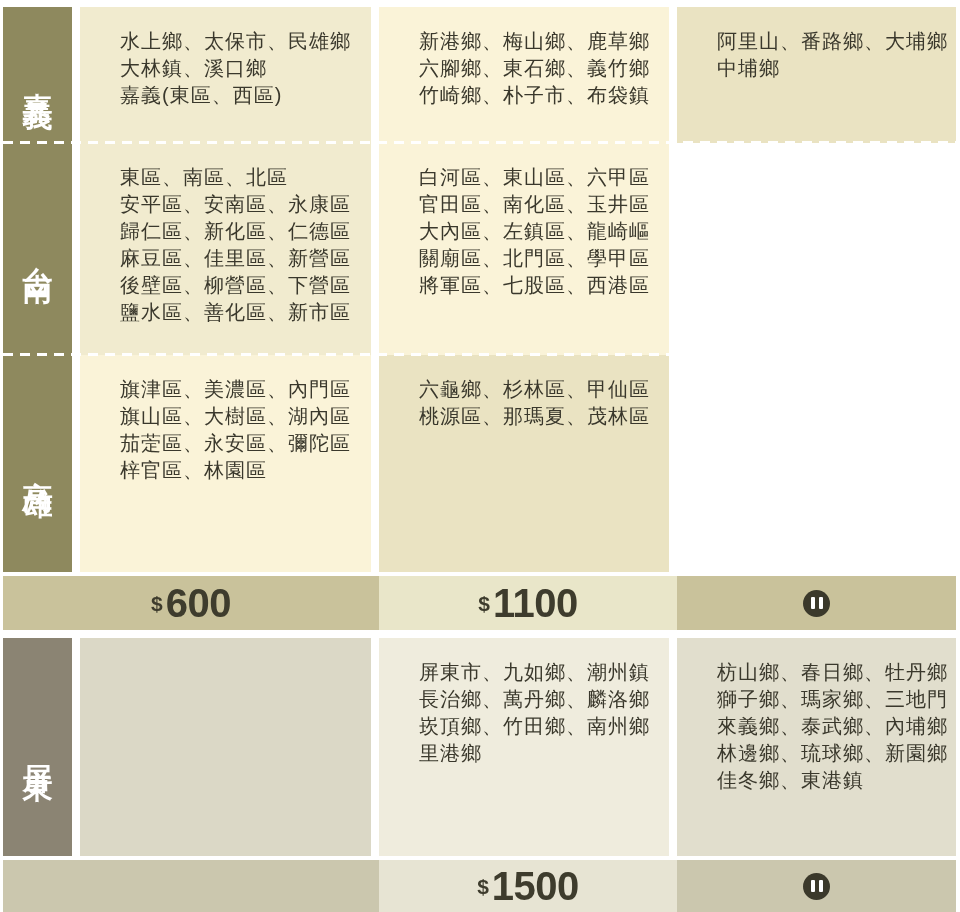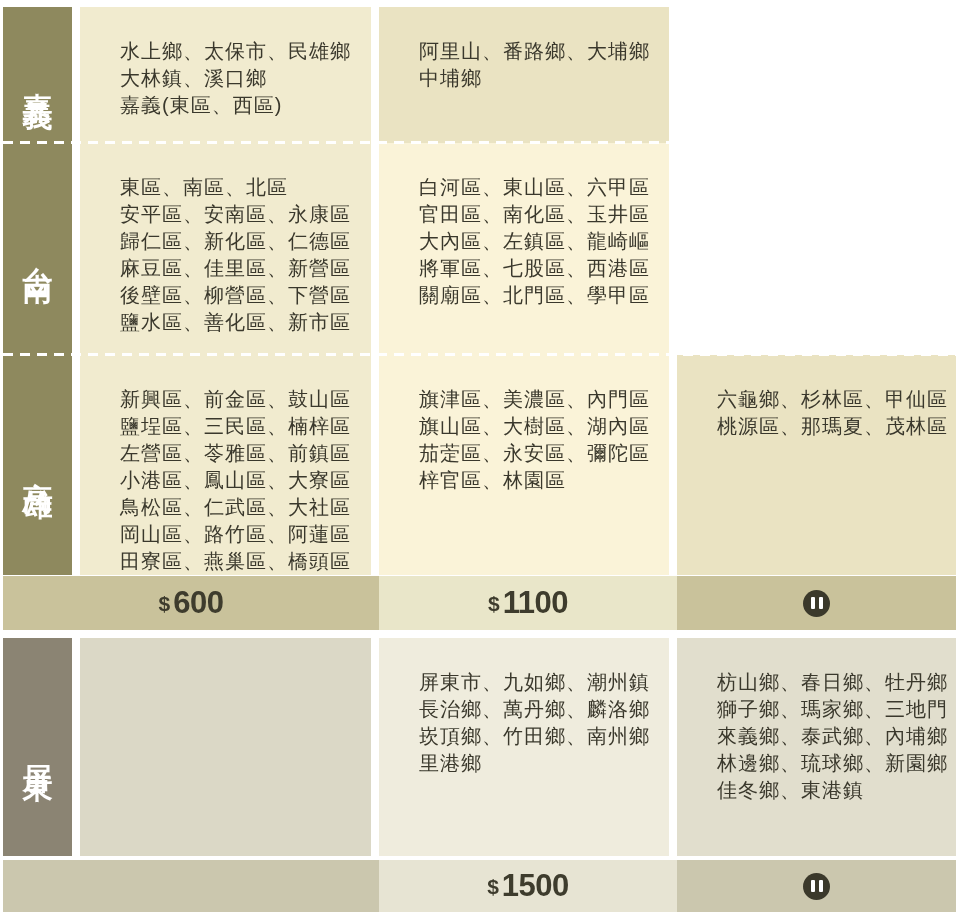"水上鄉、太保市、民雄鄉" .cell { padding: 31px 6px 0 40px -> 21px 6px 0 40px }
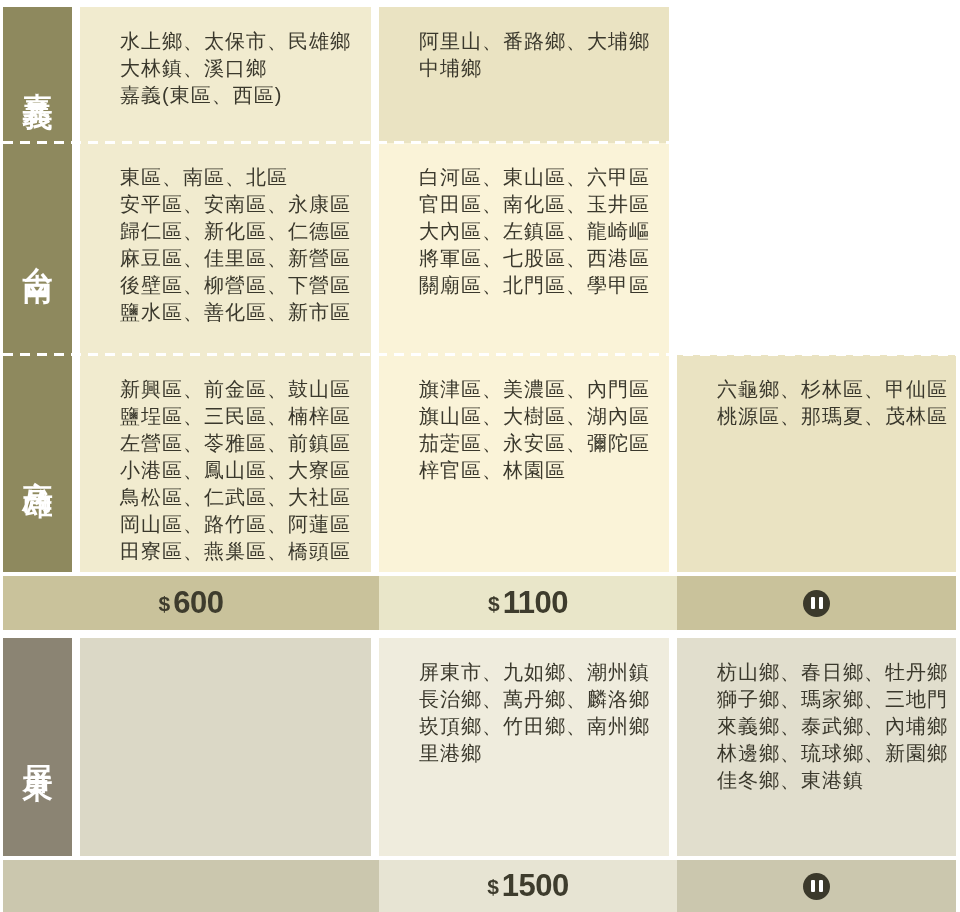"新港鄉、梅山鄉、鹿草鄉" div.cell { html: none -> <div> <div>新港鄉、梅山鄉、鹿草鄉</div> <div>六腳鄉、東石鄉、義竹鄉</div> <div>竹崎鄉、朴子市、布袋鎮</div> </div> }
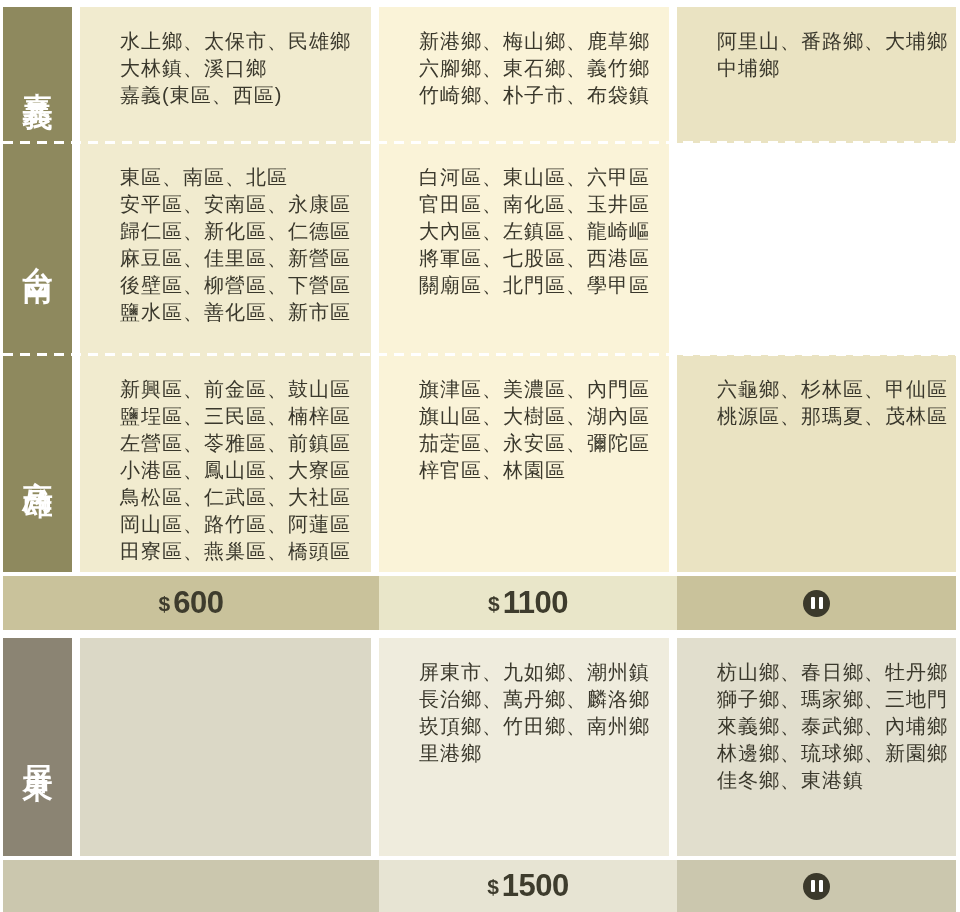"將軍區、七股區、西港區" div.line { order: before "關廟區、北門區、學甲區" -> after "關廟區、北門區、學甲區" }
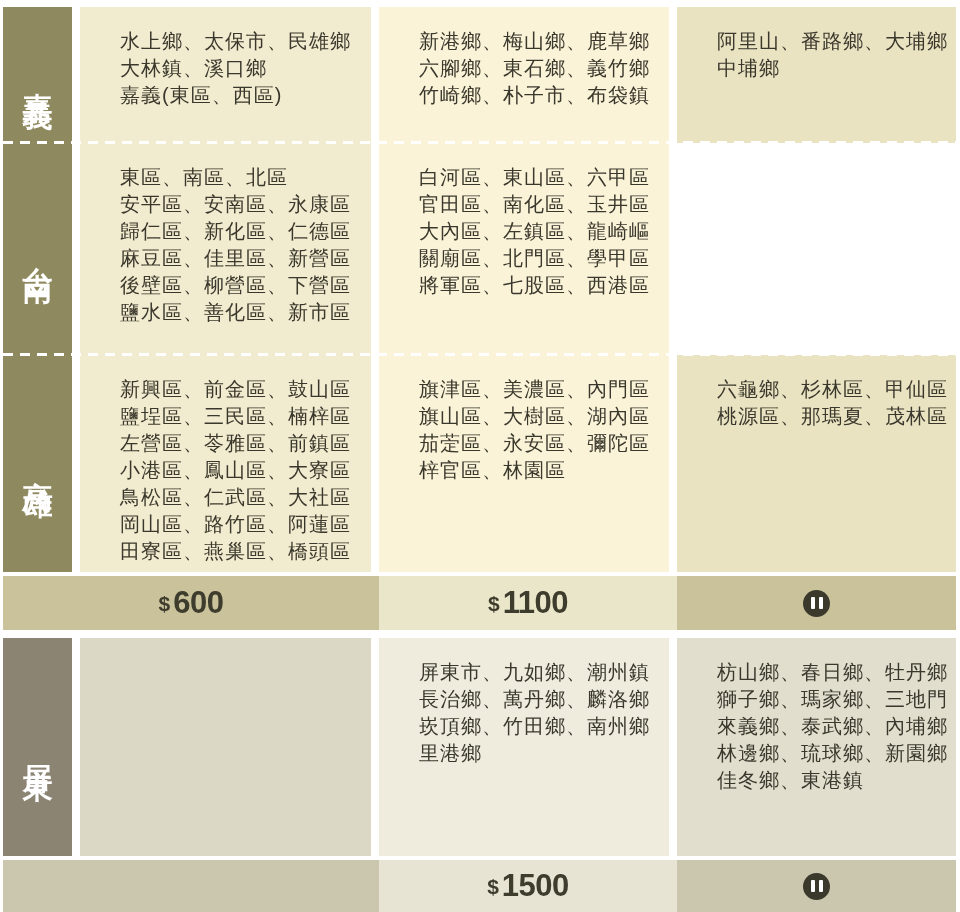"新興區、前金區、鼓山區" div.cell { html: <div> <div>新興區、前金區、鼓山區</div> <div>鹽埕區、三民區、楠梓區</div> <div>左營區、苓雅區、前鎮區</div> <div>小港區、鳳山區、大寮區</div> <div>鳥松區、仁武區、大社區</div> <div>岡山區、路竹區、阿蓮區</div> <div>田寮區、燕巢區、橋頭區</div> </div> -> none }
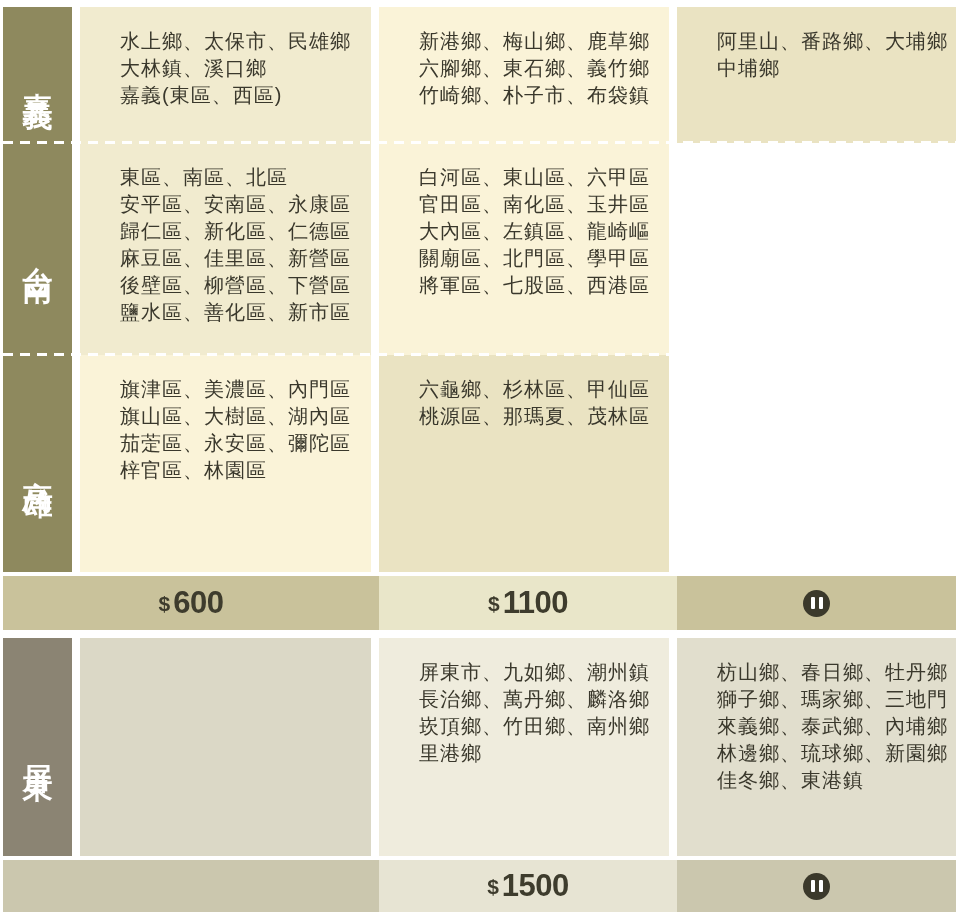"600" .amount { font-size: 31px -> 40px }
